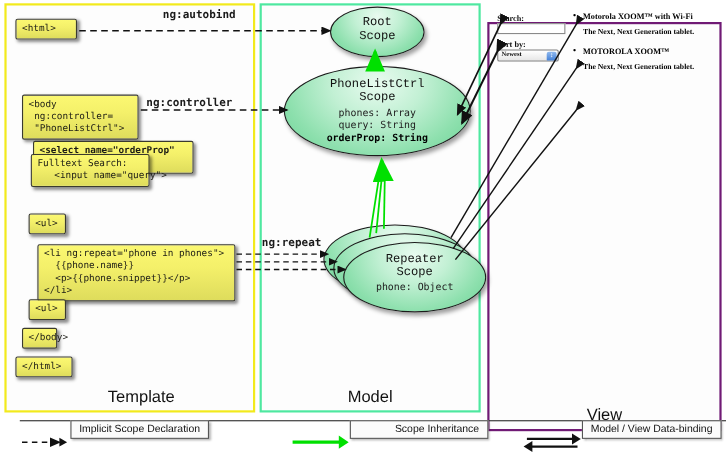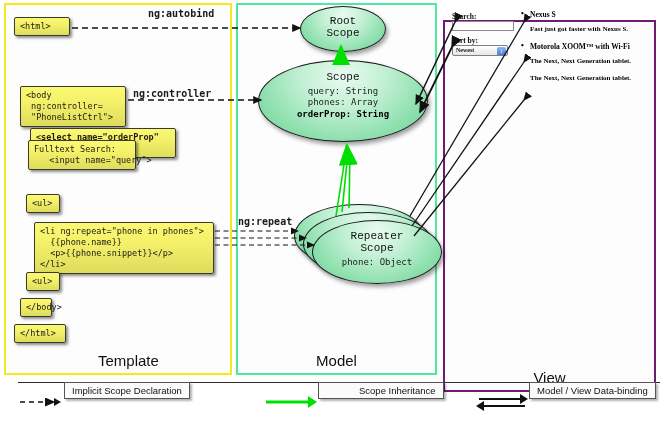"Nexus S" div.phone-item { html: <div> <div>Nexus S</div> <div>Fast just got faster with Nexus S.</div> </div> -> none }
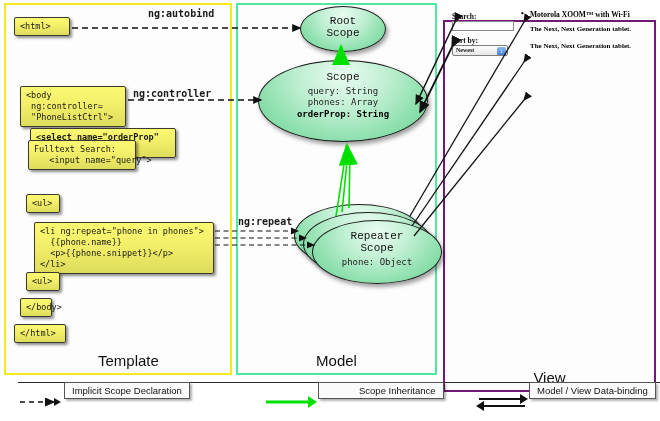"MOTOROLA XOOM™" div.phone-name { html: none -> <div>MOTOROLA XOOM™</div> }
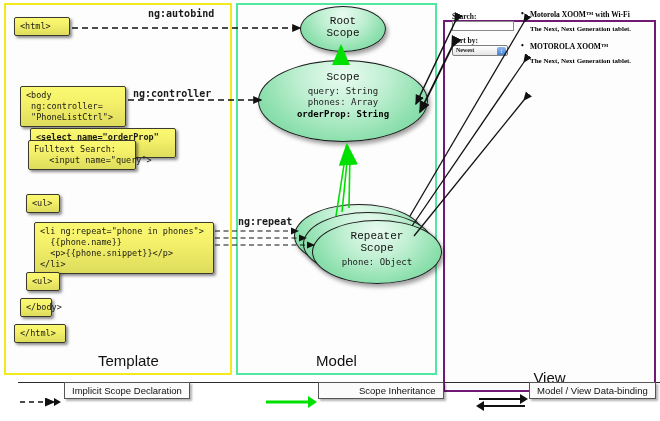"PhoneListCtrl" div.scope-title { html: none -> <div>PhoneListCtrl</div> }
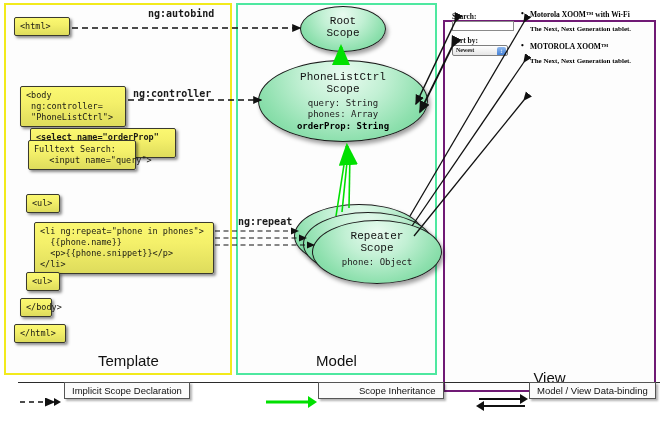"query: String" div { order: before "phones: Array" -> after "phones: Array" }
